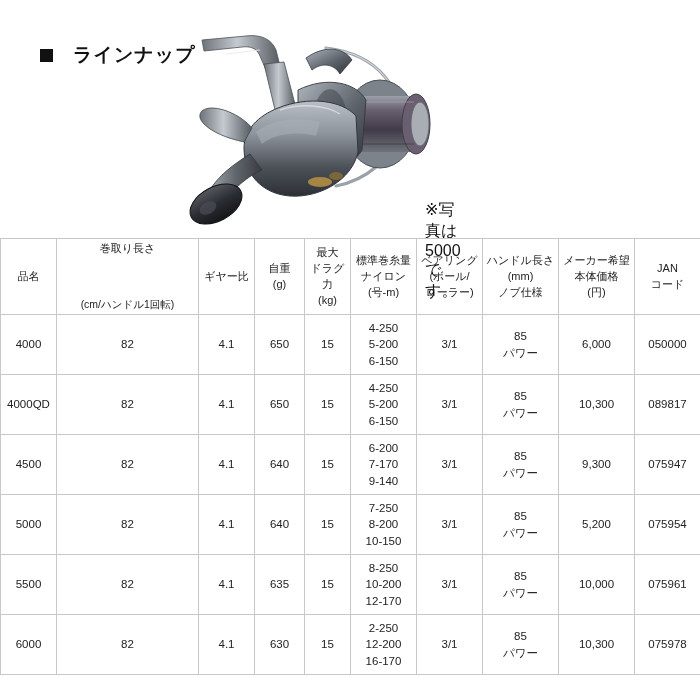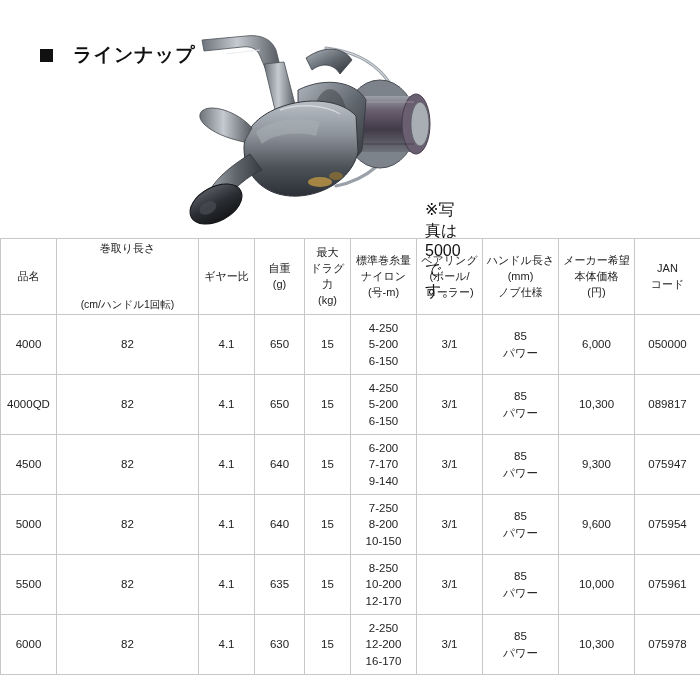"9,600" td { text: 9,600 -> 5,200 }
